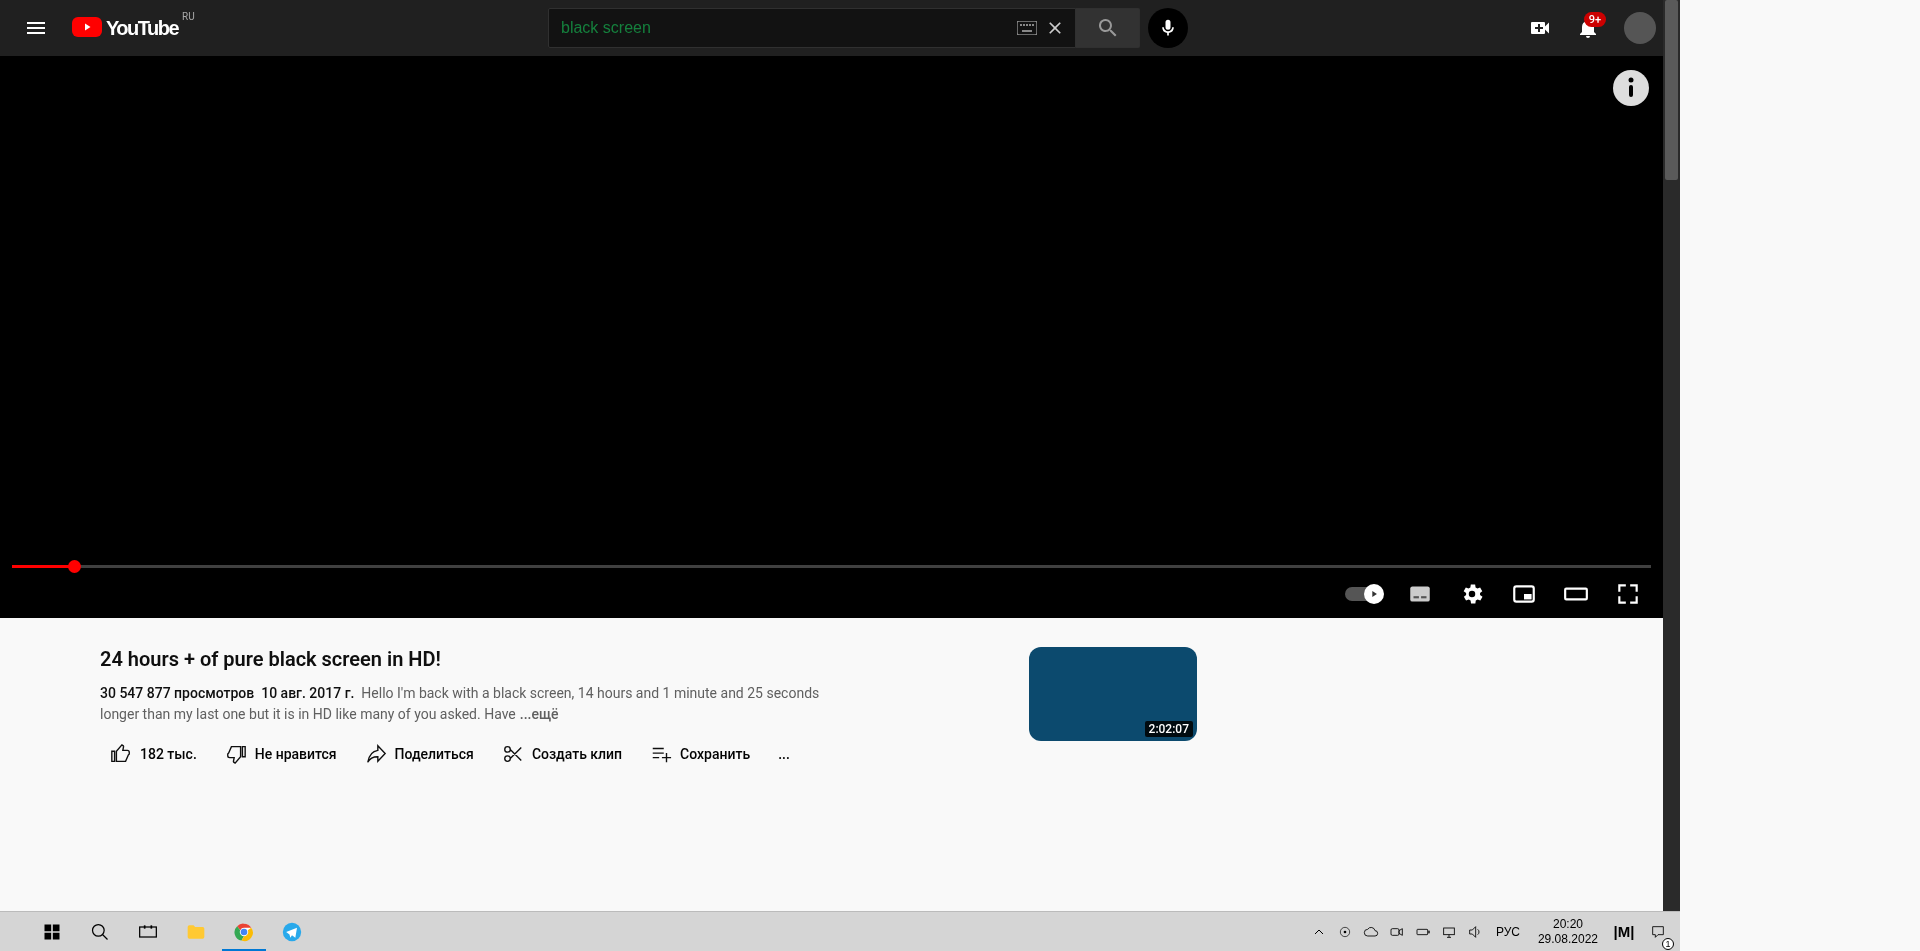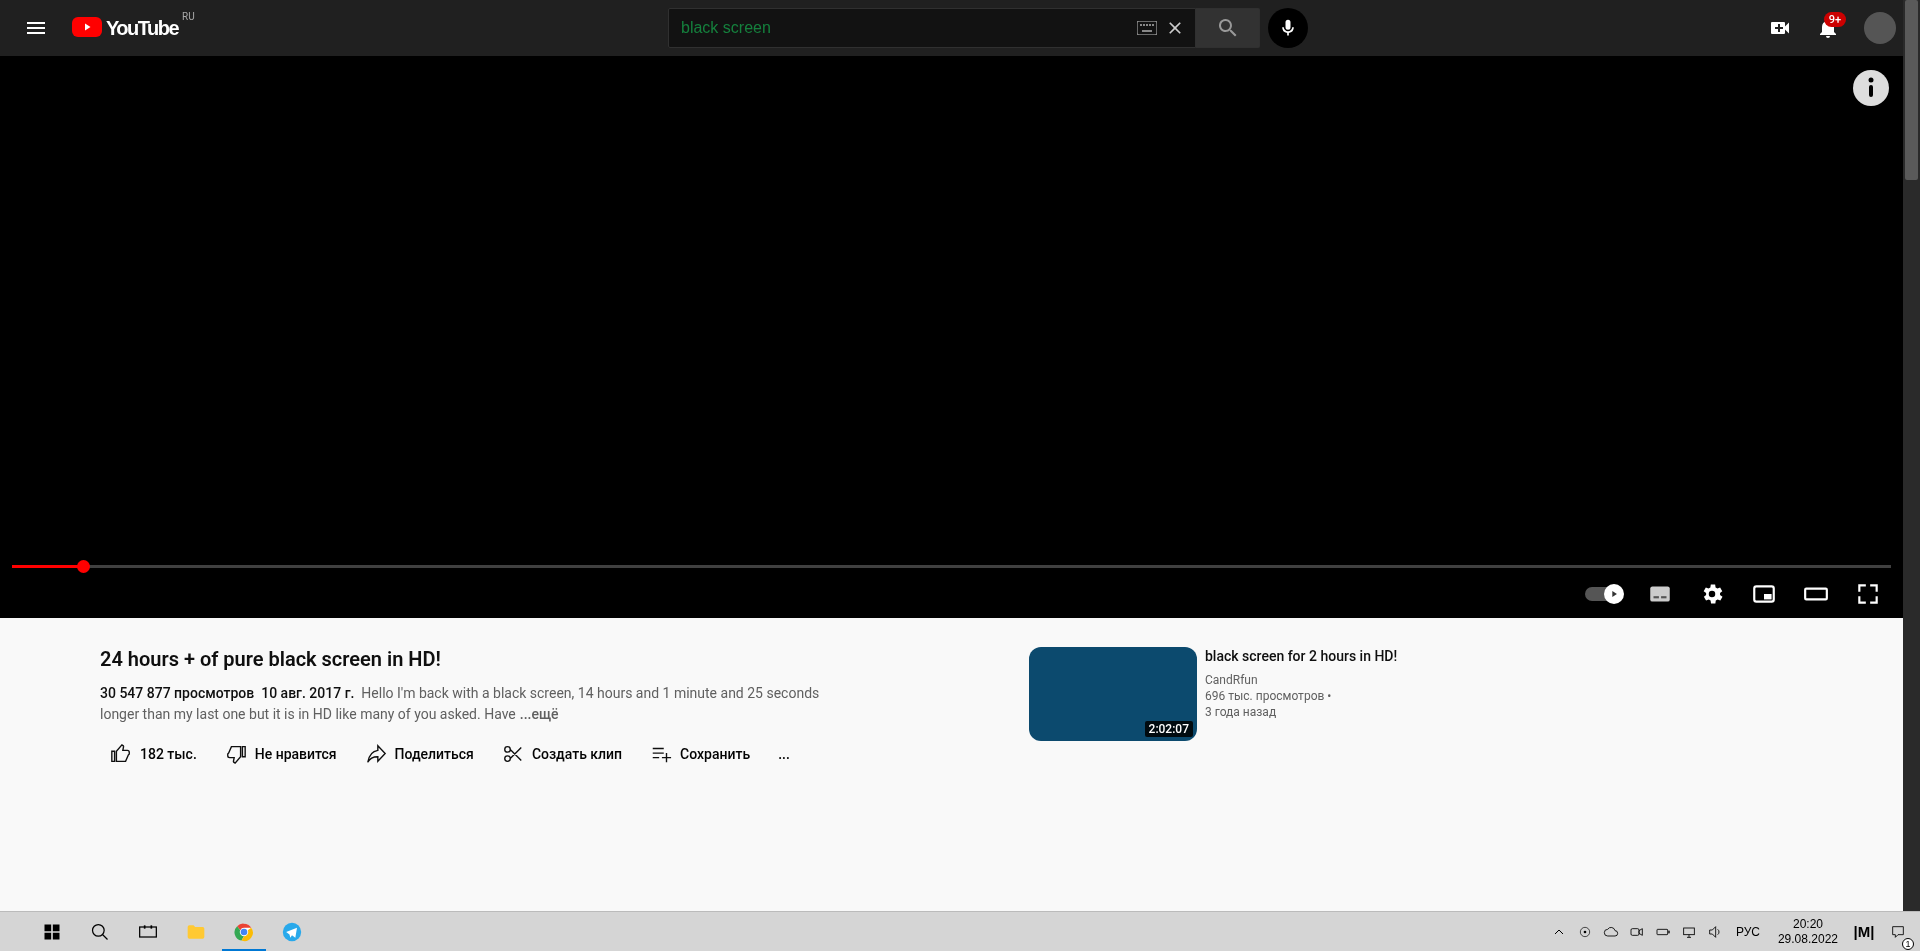"YouTube" .screen { width: 1920px -> 1680px }
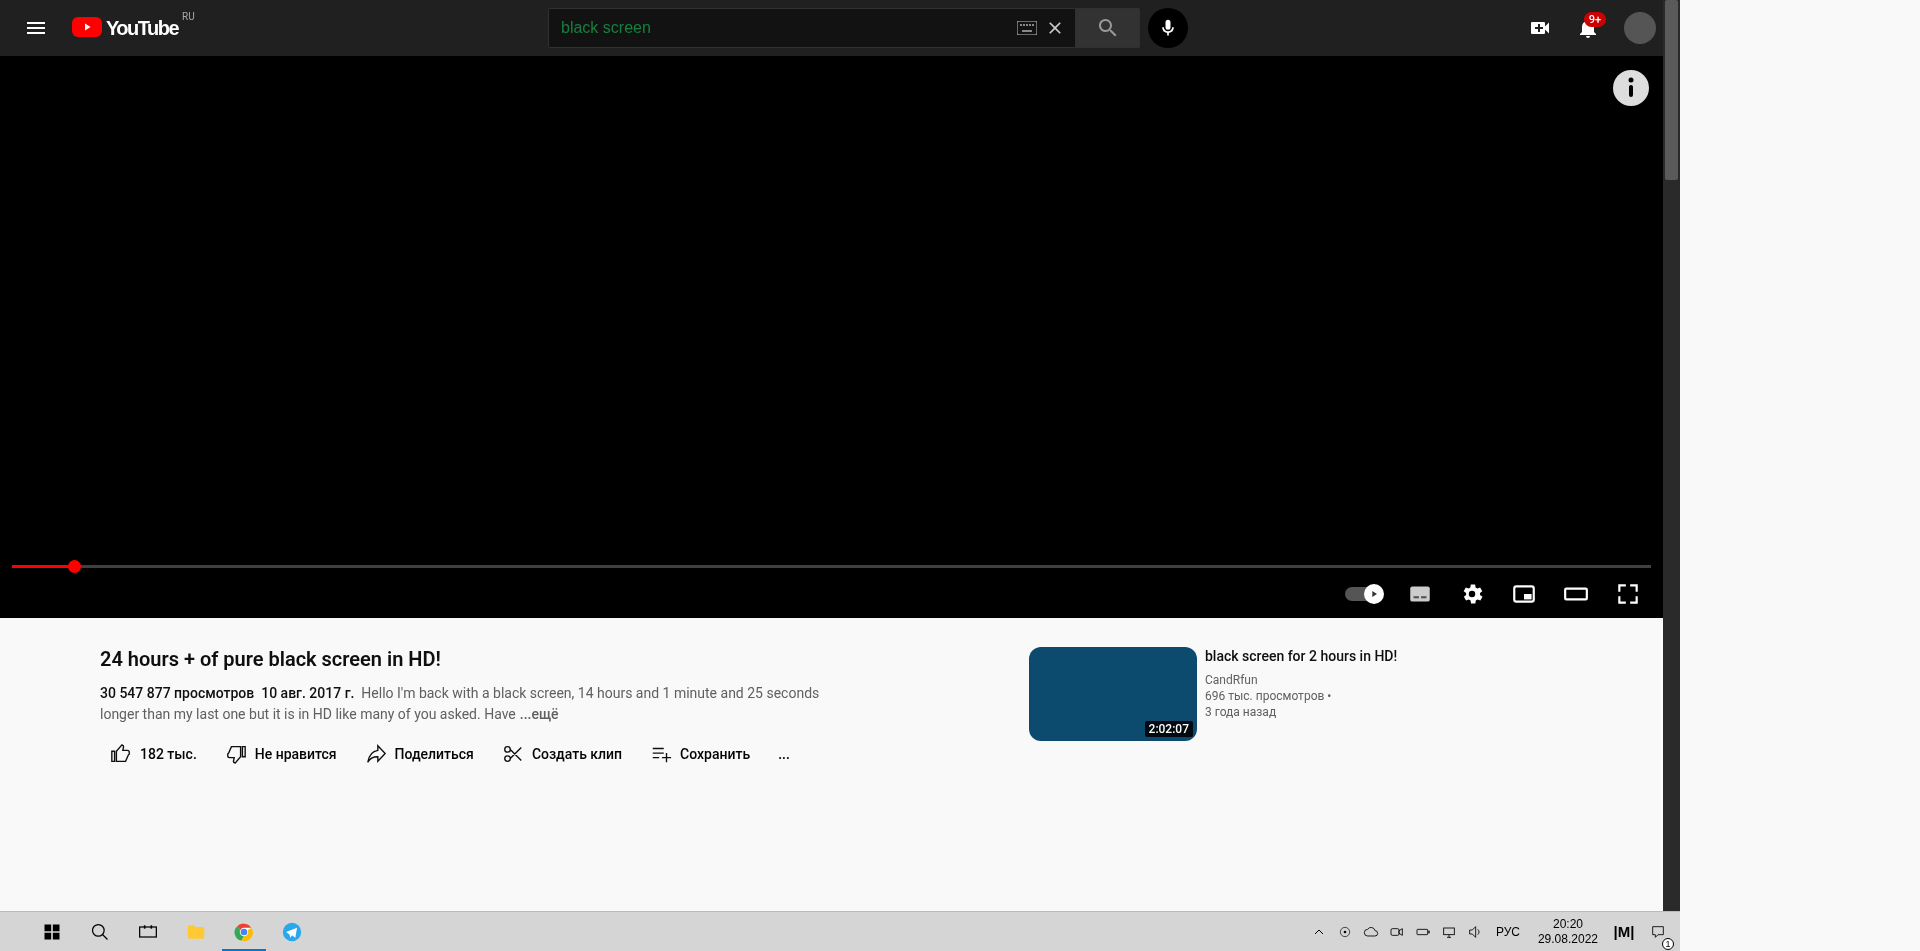"black screen for 2 hours" div.rec-meta { html: <div> <div>black screen for 2 hours in HD!</div> <span>CandRfun</span> <span><span>696 тыс. просмотров</span><span> • </span></span> <span>3 года назад</span> </div> -> none }
